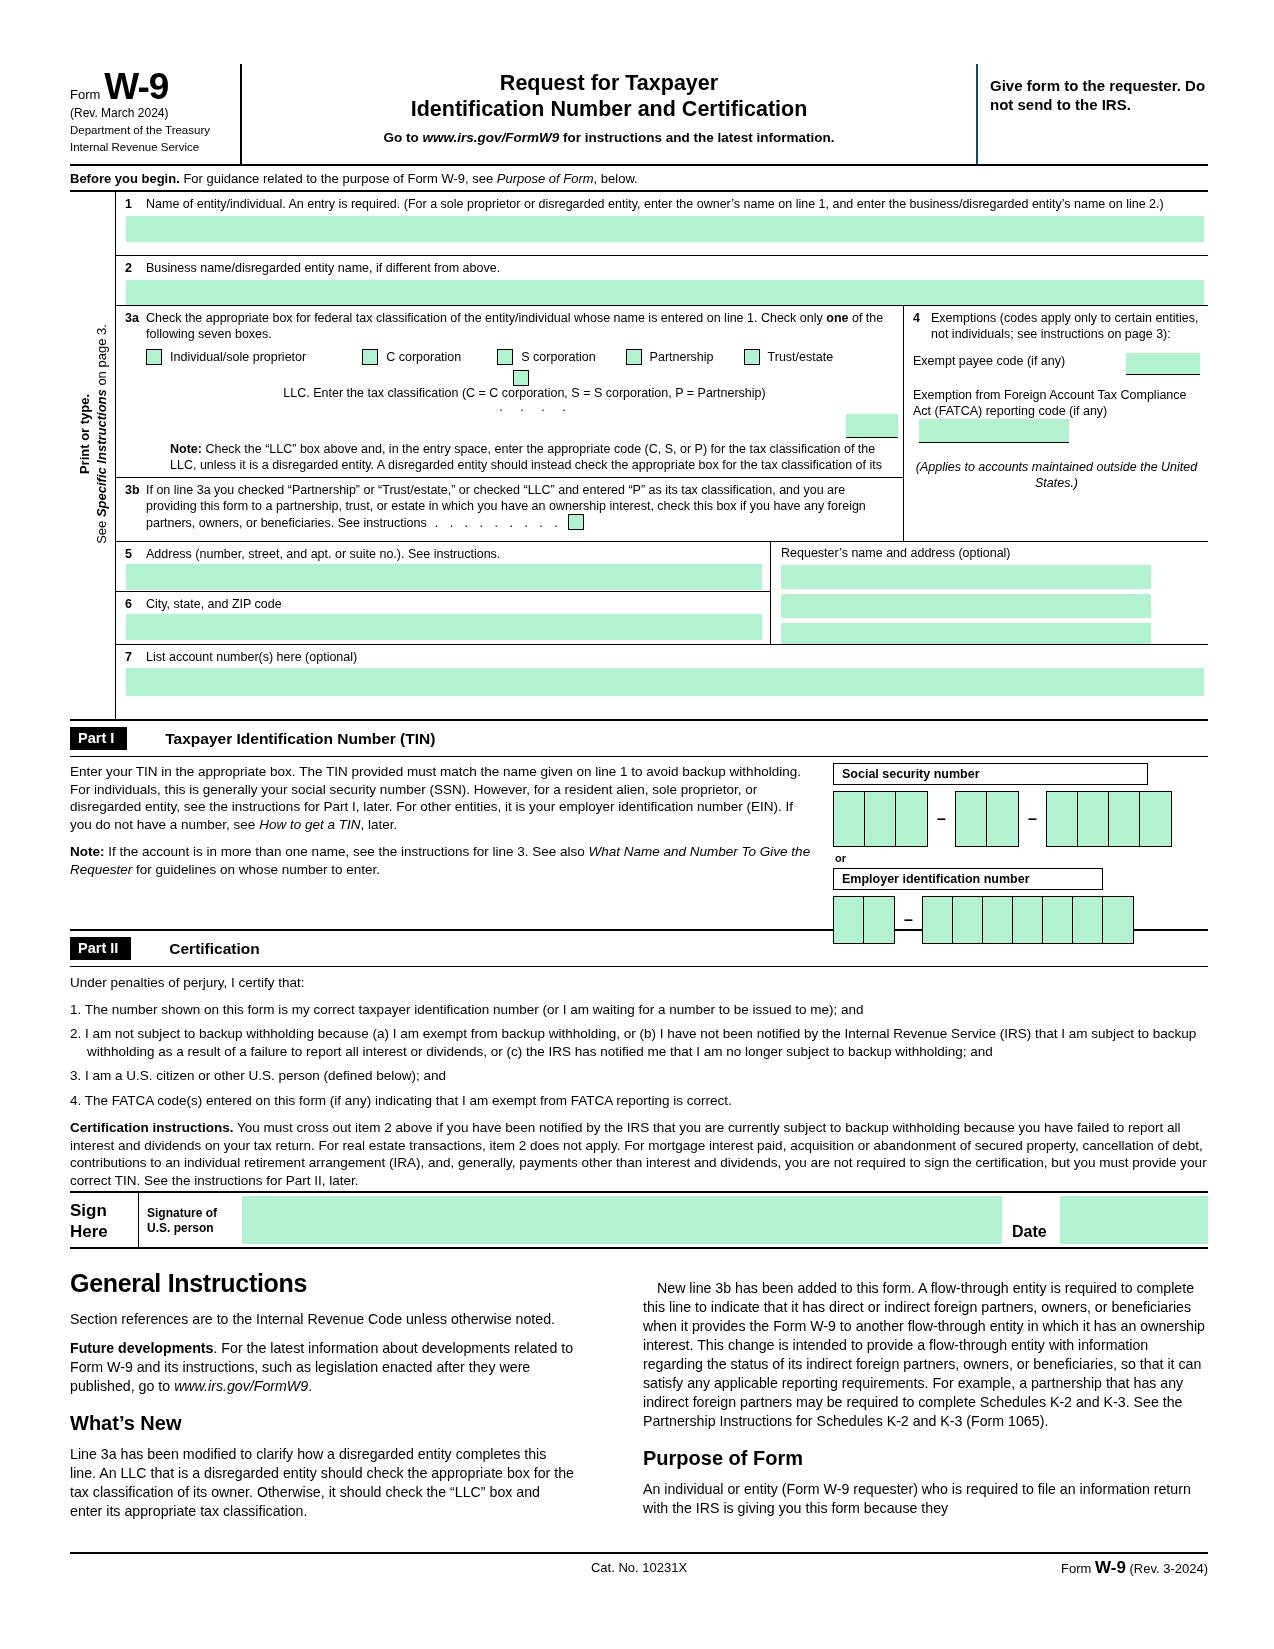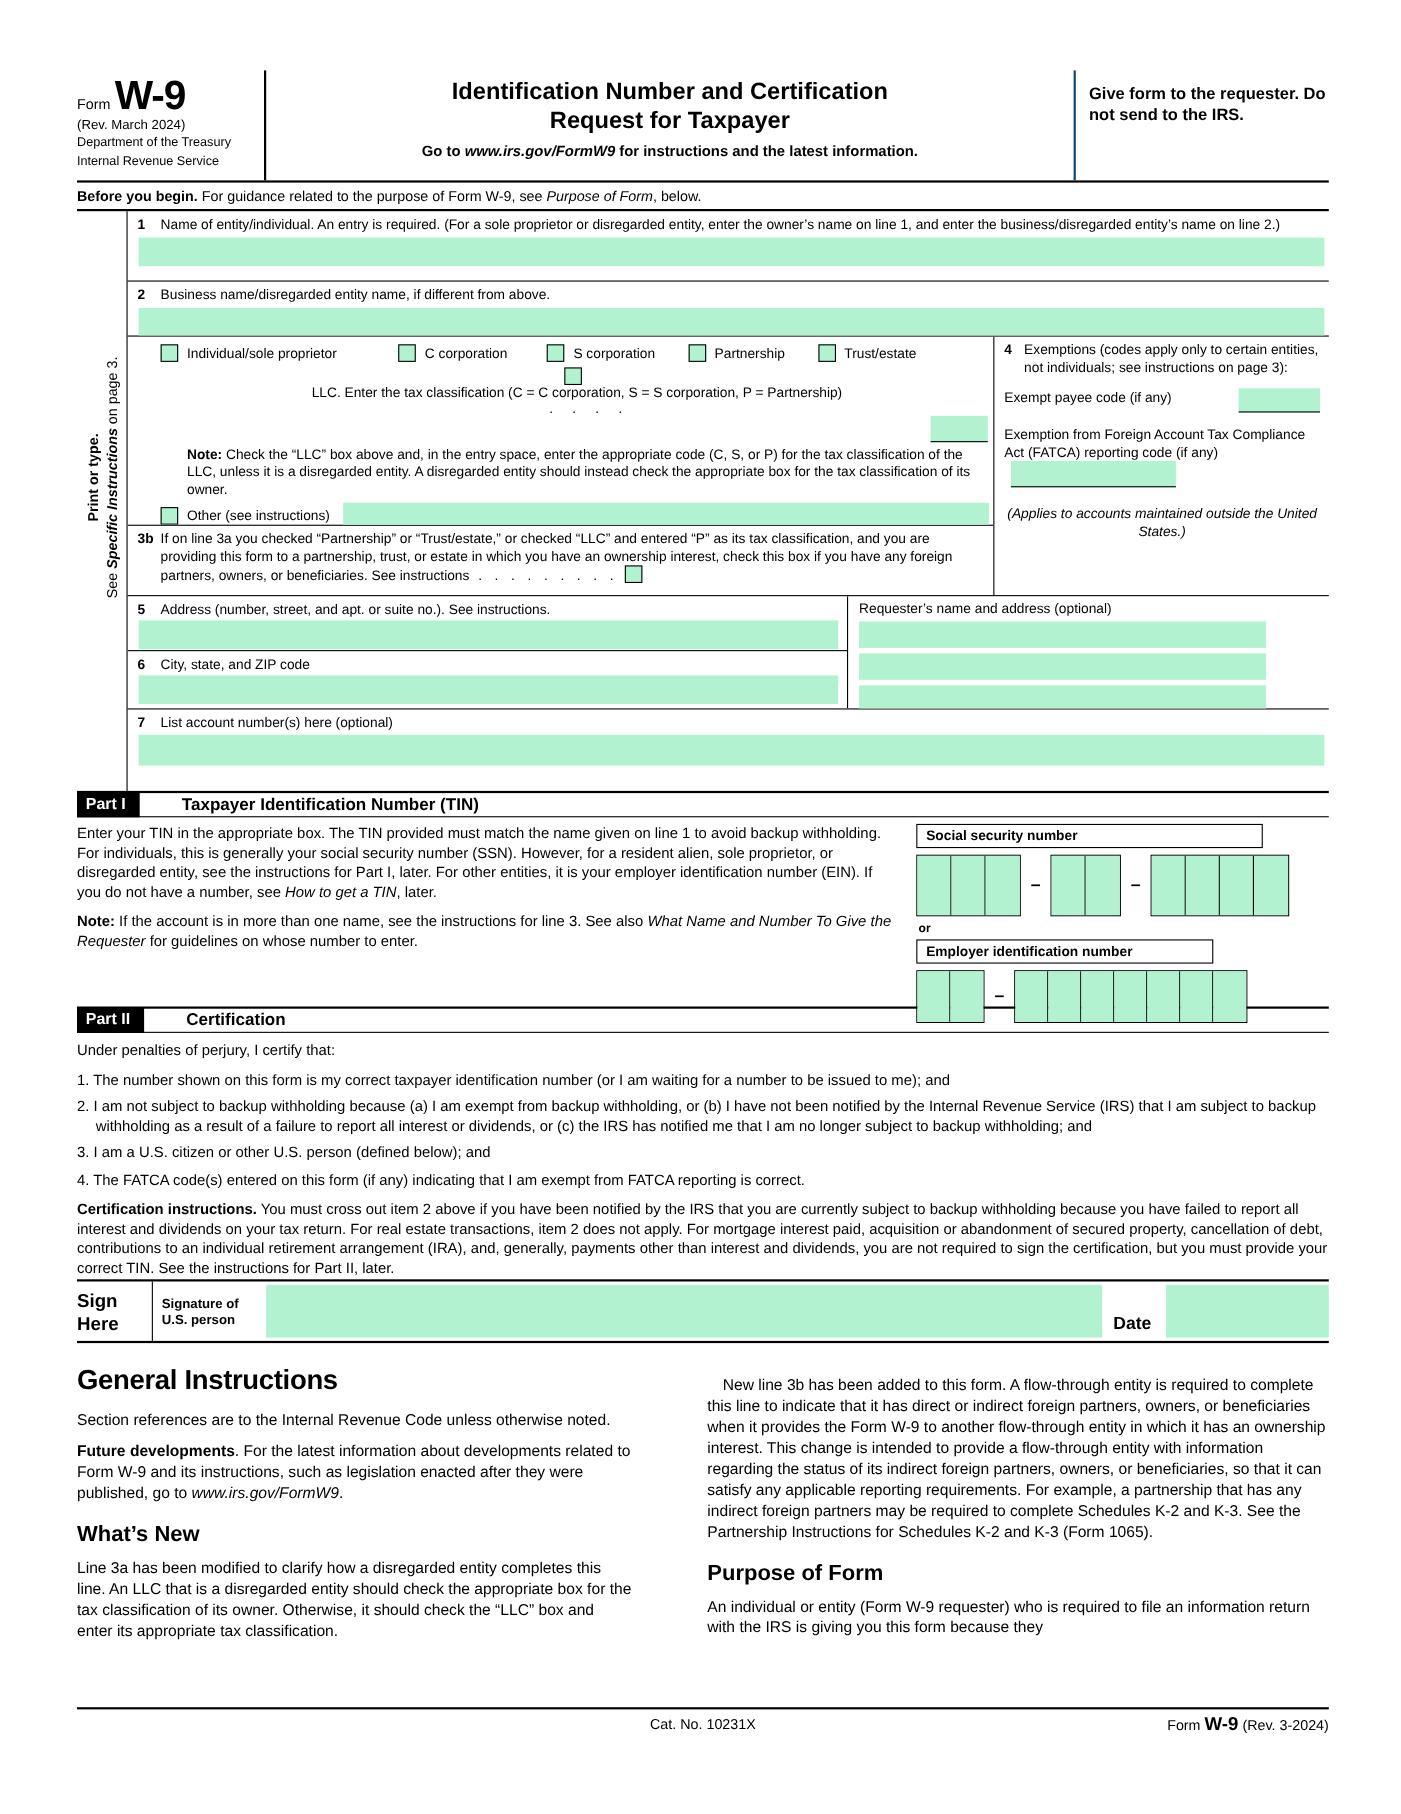"Identification Number and Certification" div.title { order: before "Request for Taxpayer" -> after "Request for Taxpayer" }
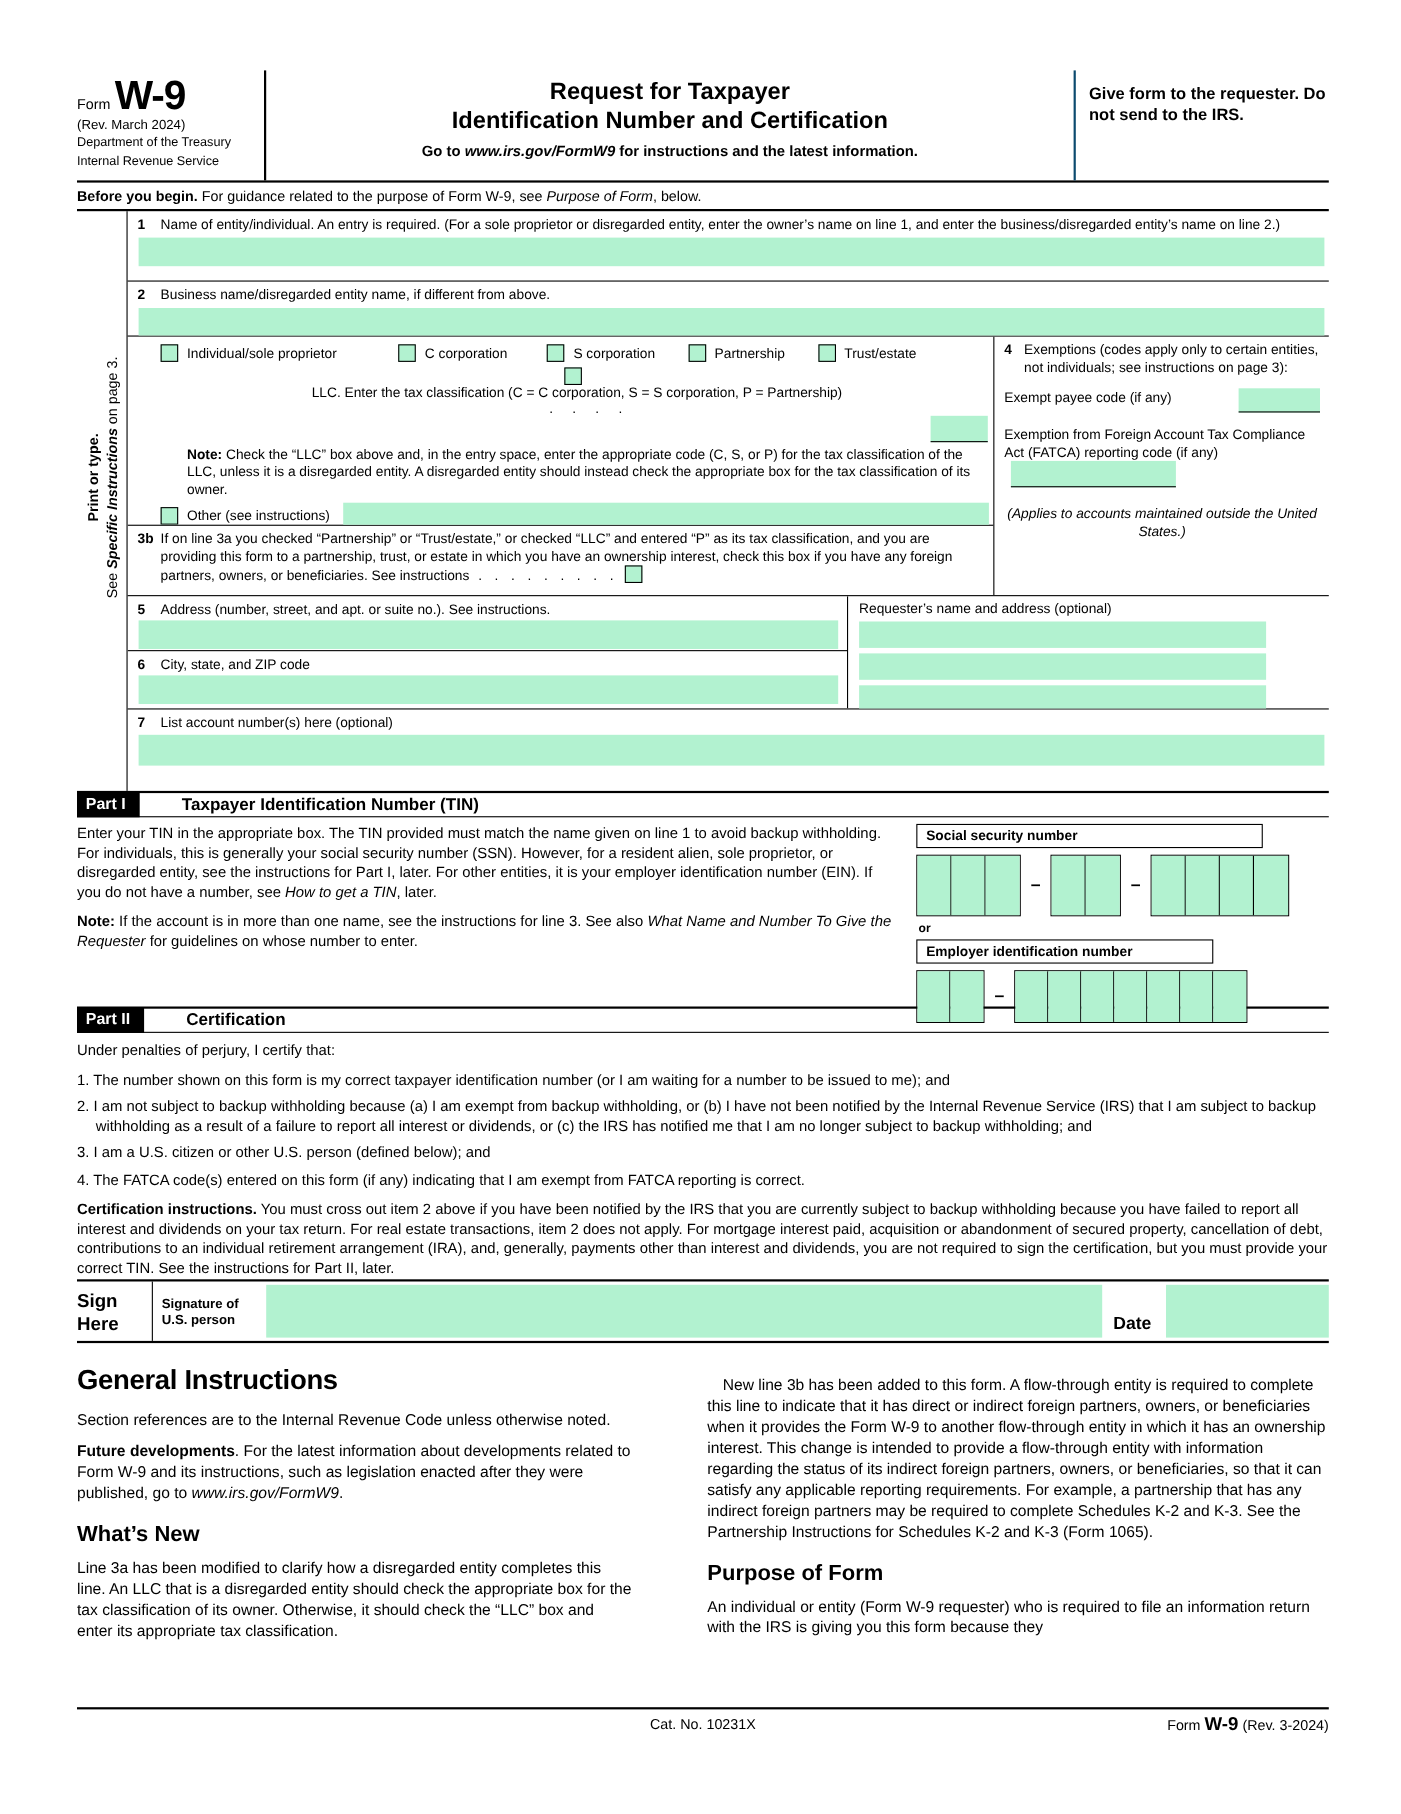"3a" div.numrow { html: none -> <div> <div>3a</div> <div><span>Check the appropriate box for federal tax classification of the entity/individual whose name is entered on line 1. Check only </span><span>one</span><span> of the following seven boxes.</span></div> </div> }
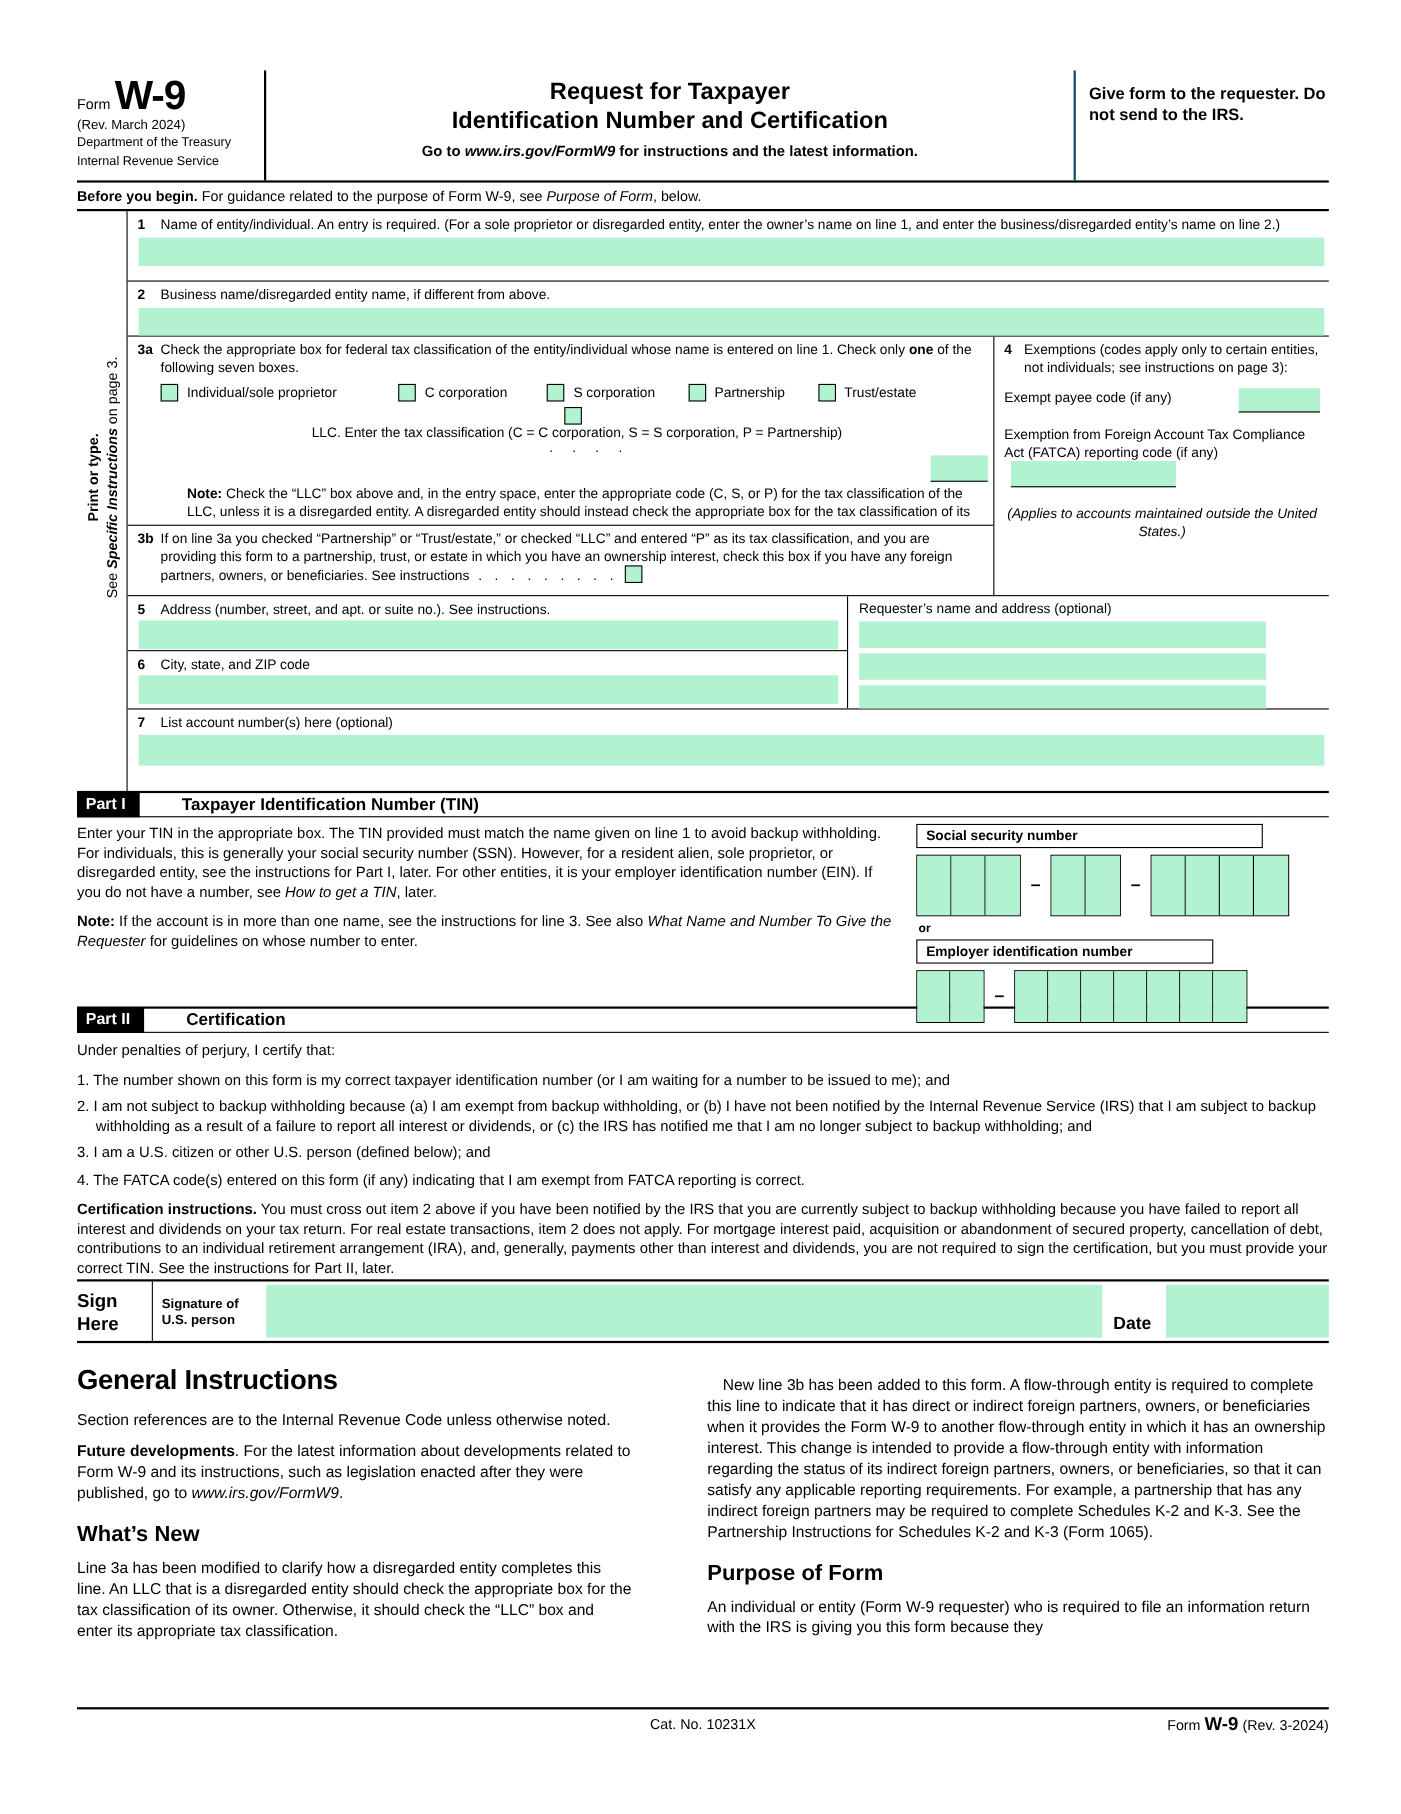"Part I" .partbar { height: 24px -> 38px }
